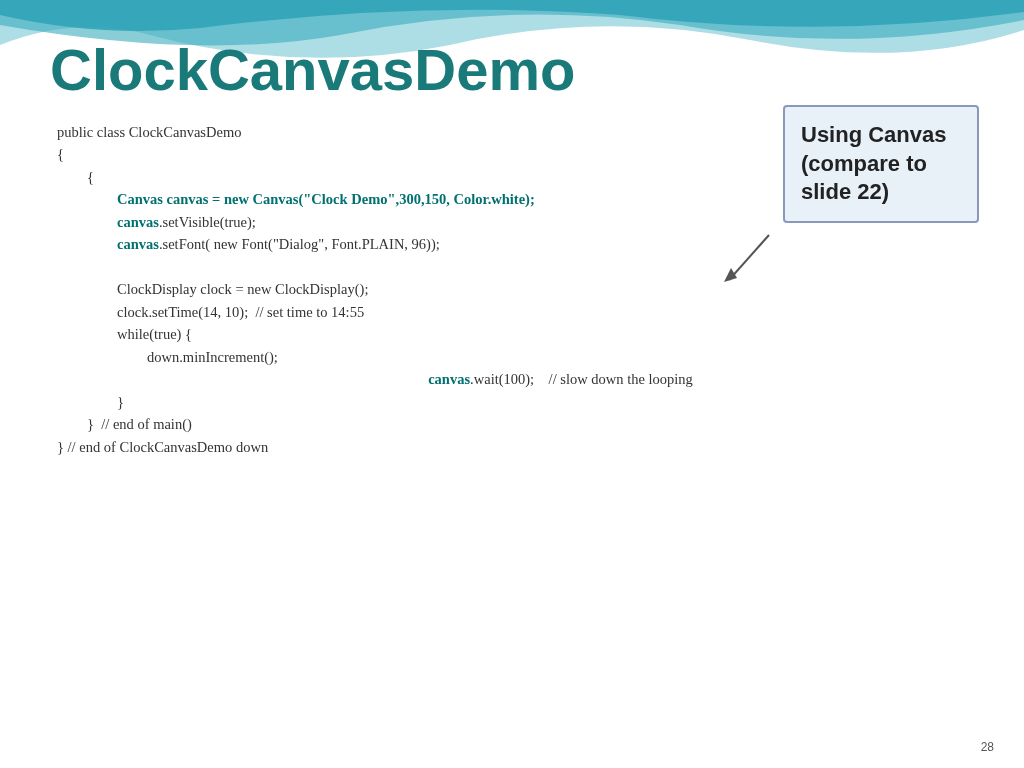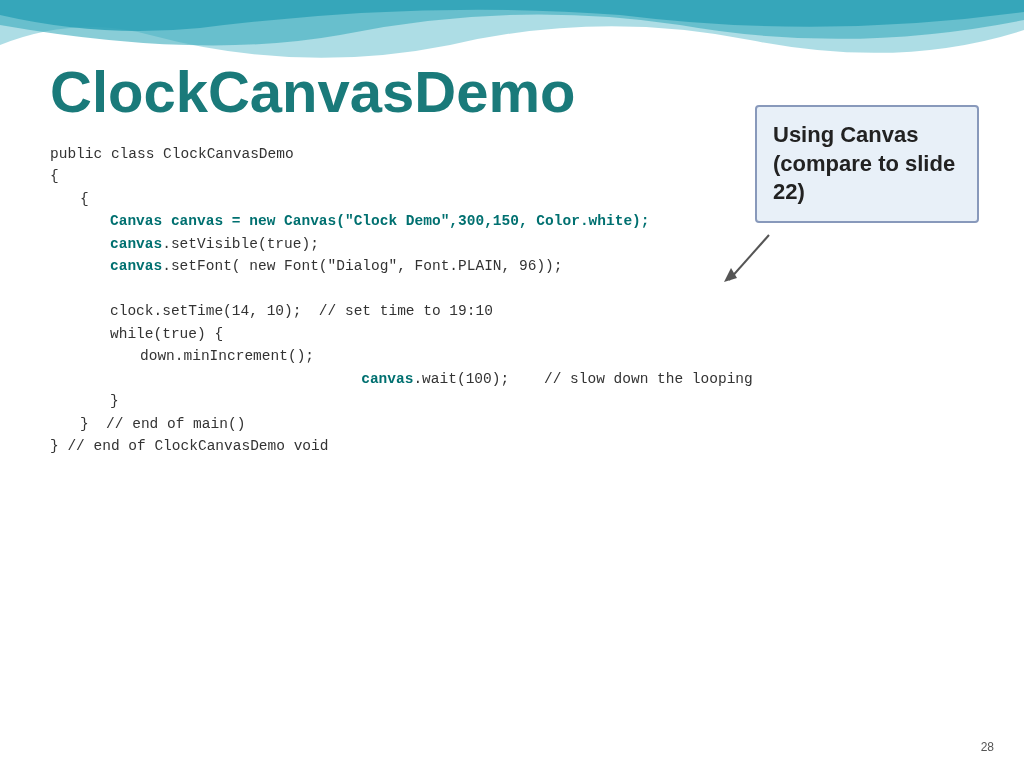"ClockCanvasDemo" .slide-content { padding: 28px 50px 20px 50px -> 6px 50px 20px 50px }
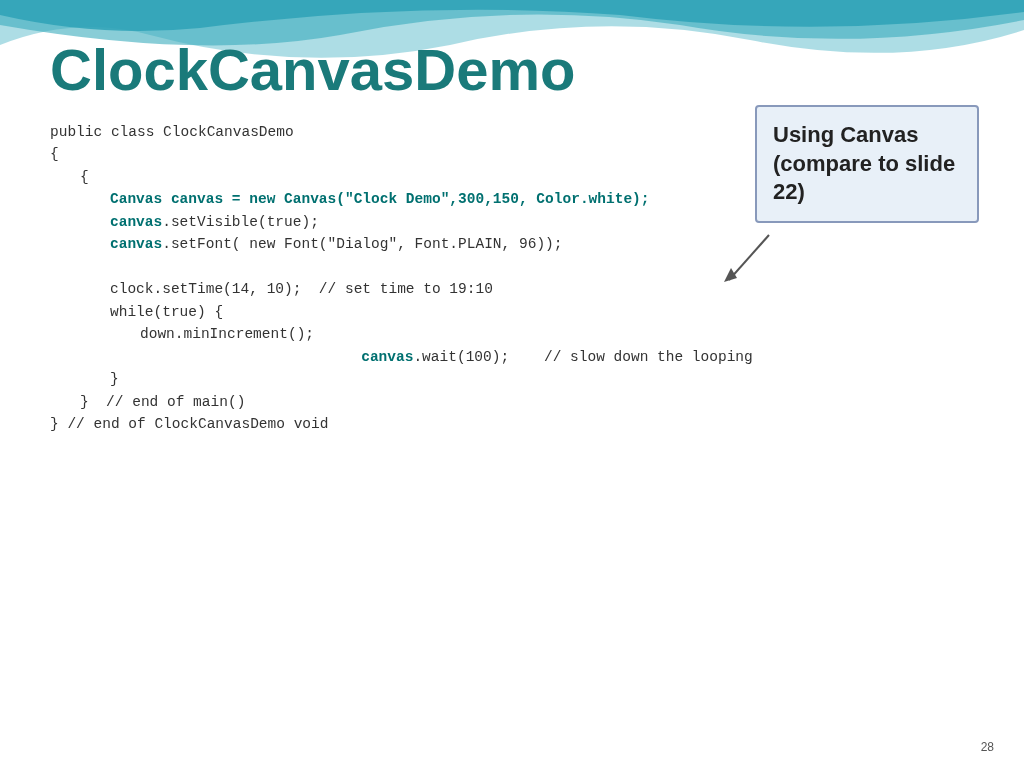"public class ClockCanvasDemo" .code-block { font-family: Liberation Mono, monospace -> Liberation Serif, serif; margin-left: 0 -> 7px }
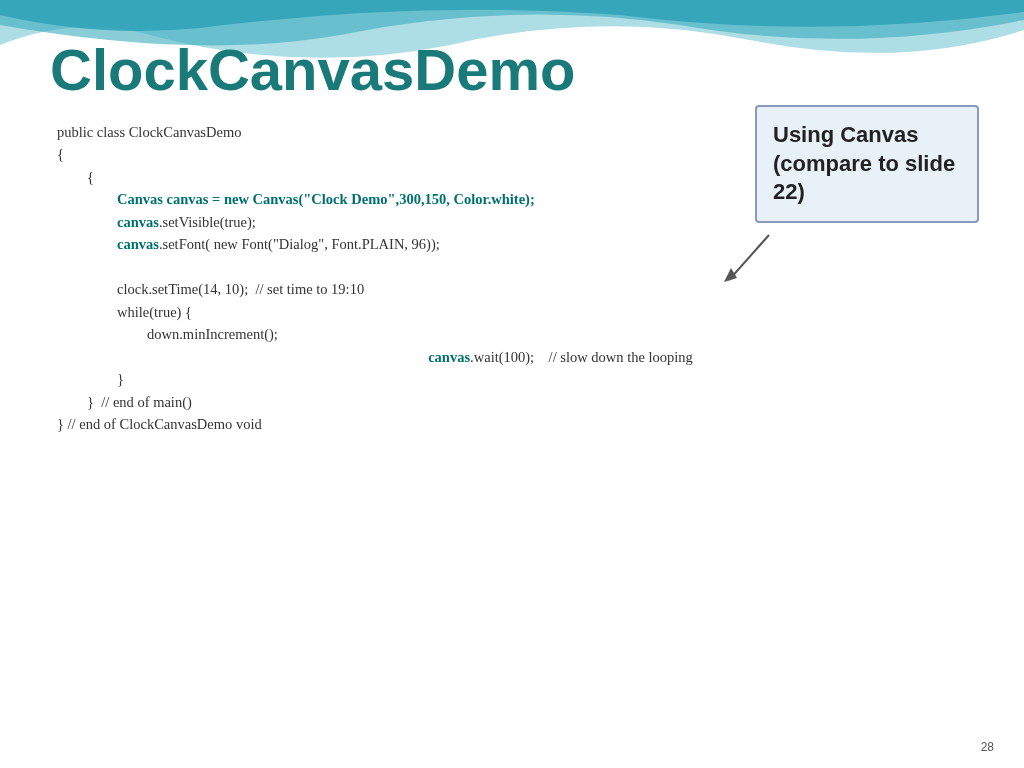"Using Canvas (compare to slide" .callout-box { width: 224px -> 196px }
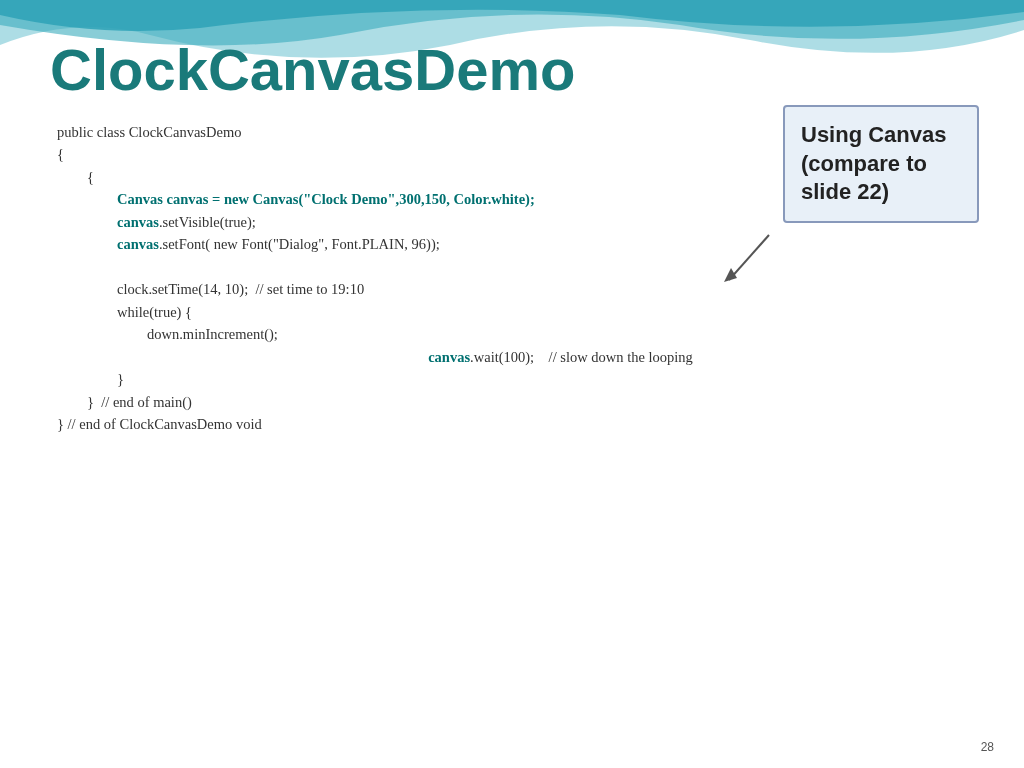"ClockDisplay clock = new ClockDisplay();" div.code-line { html: none -> <div><span>ClockDisplay clock = new ClockDisplay();</span></div> }
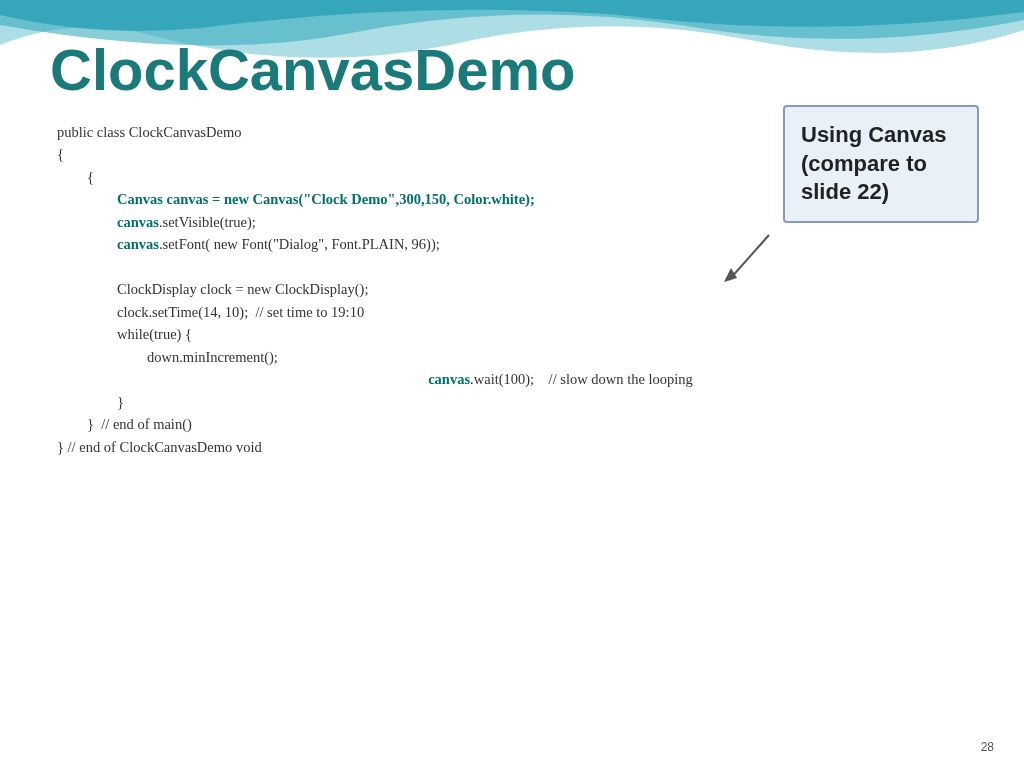"clock.setTime(14, 10); // set time" span { text: 19:10 -> 14:55 }
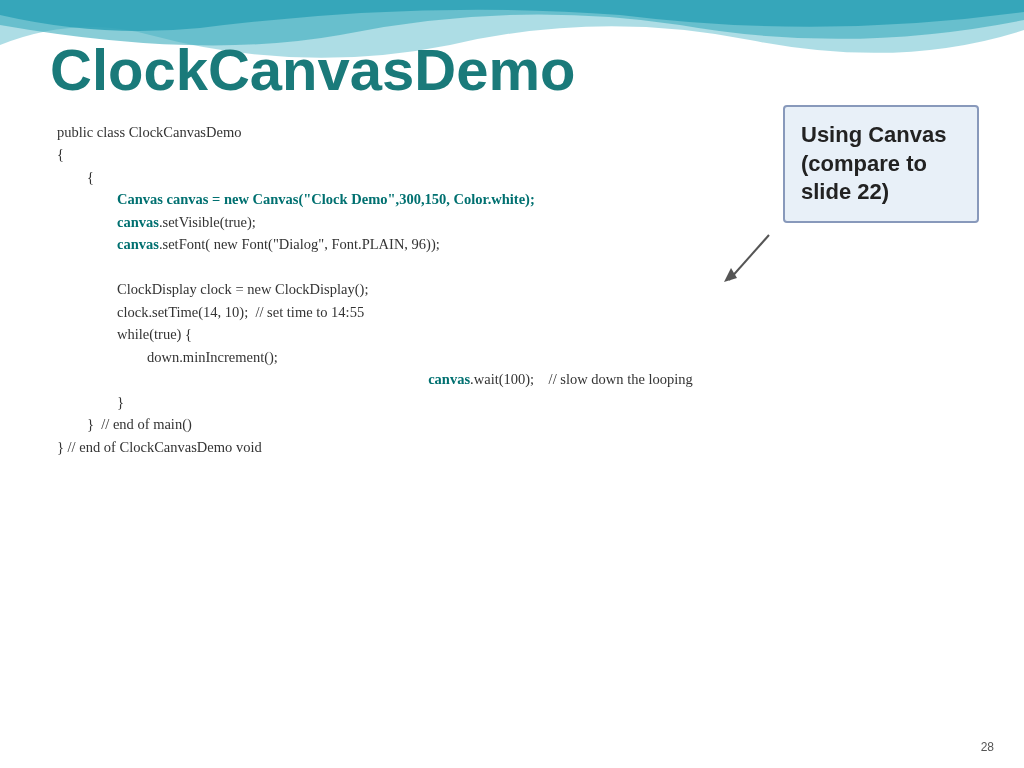"} // end of ClockCanvasDemo" span { text: void -> down }
